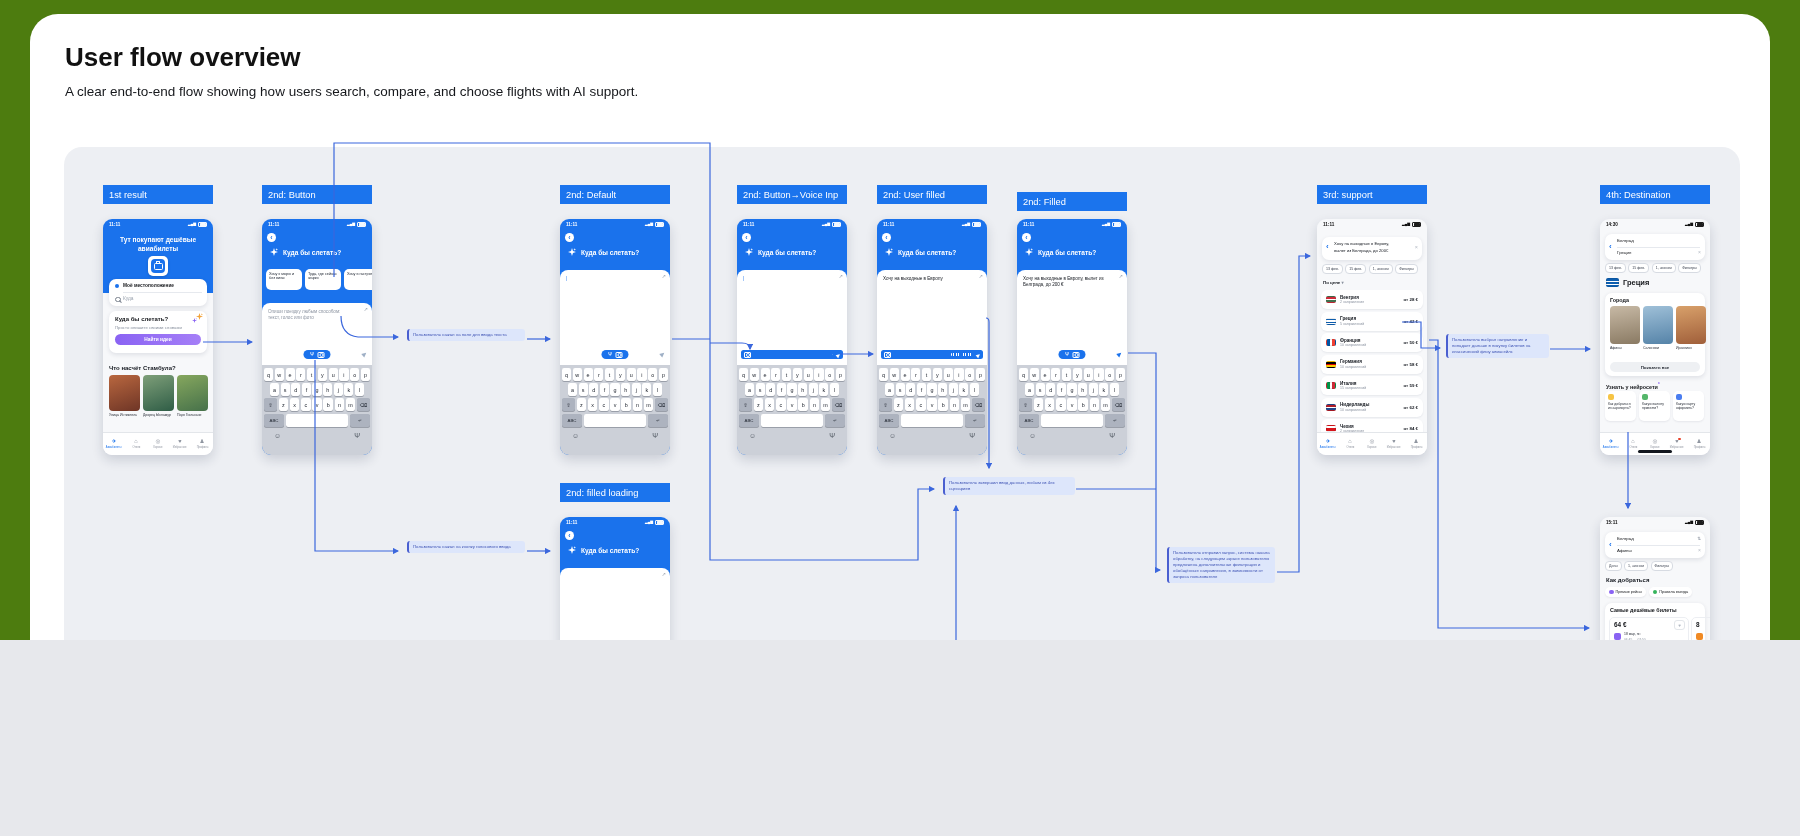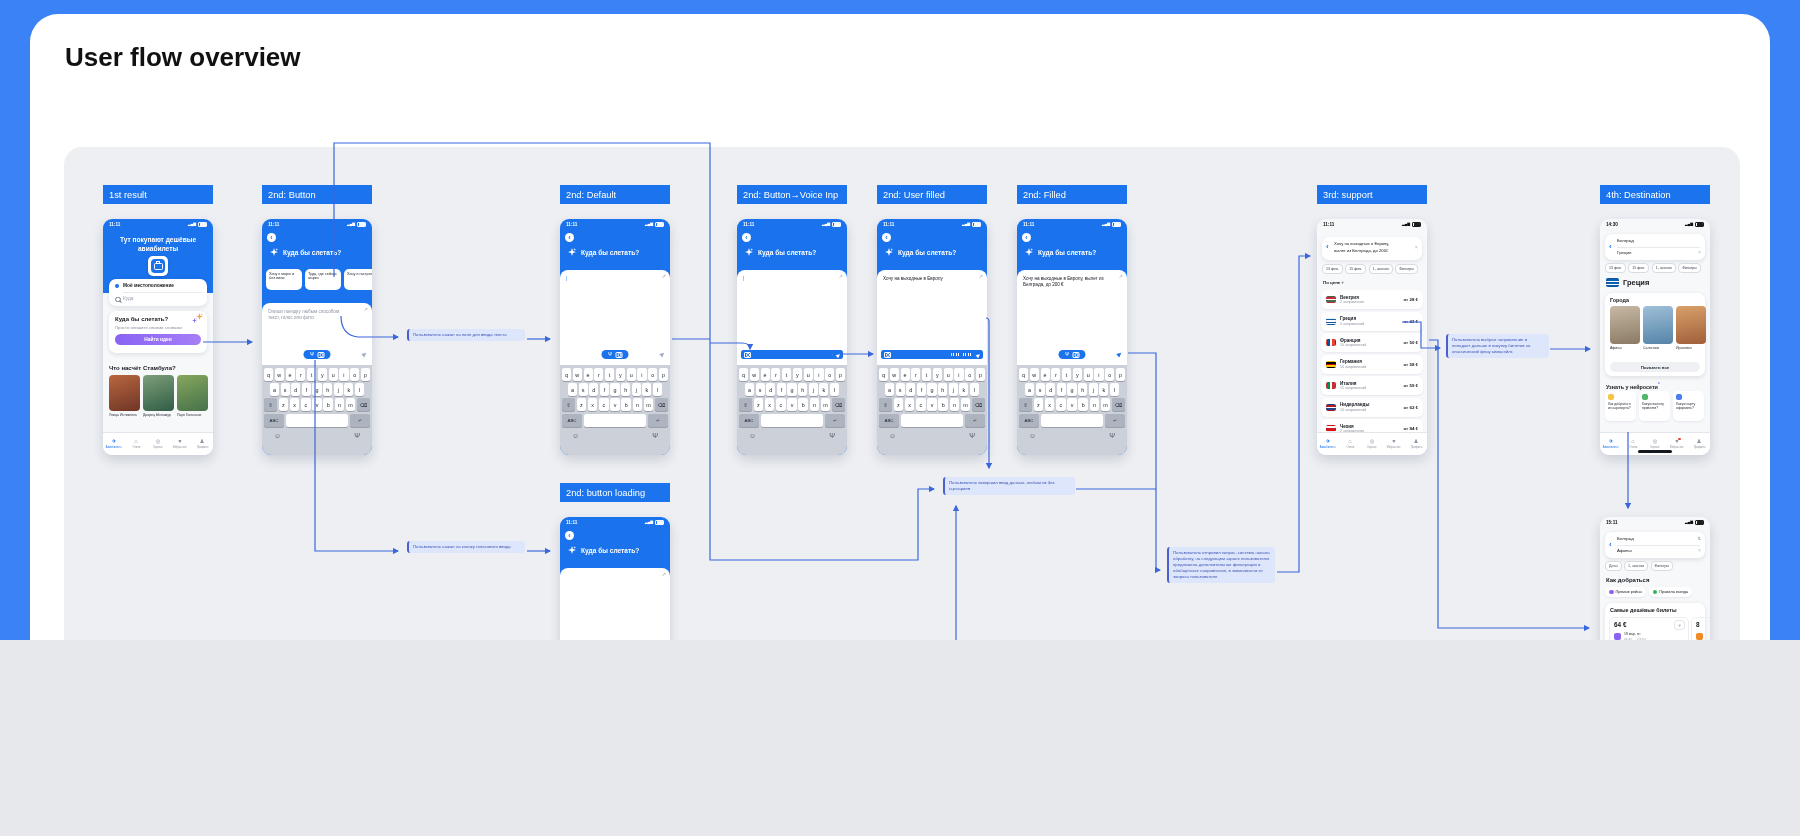"User flow overview" #canvas { background: #3b82f6 -> #4d7c0f }
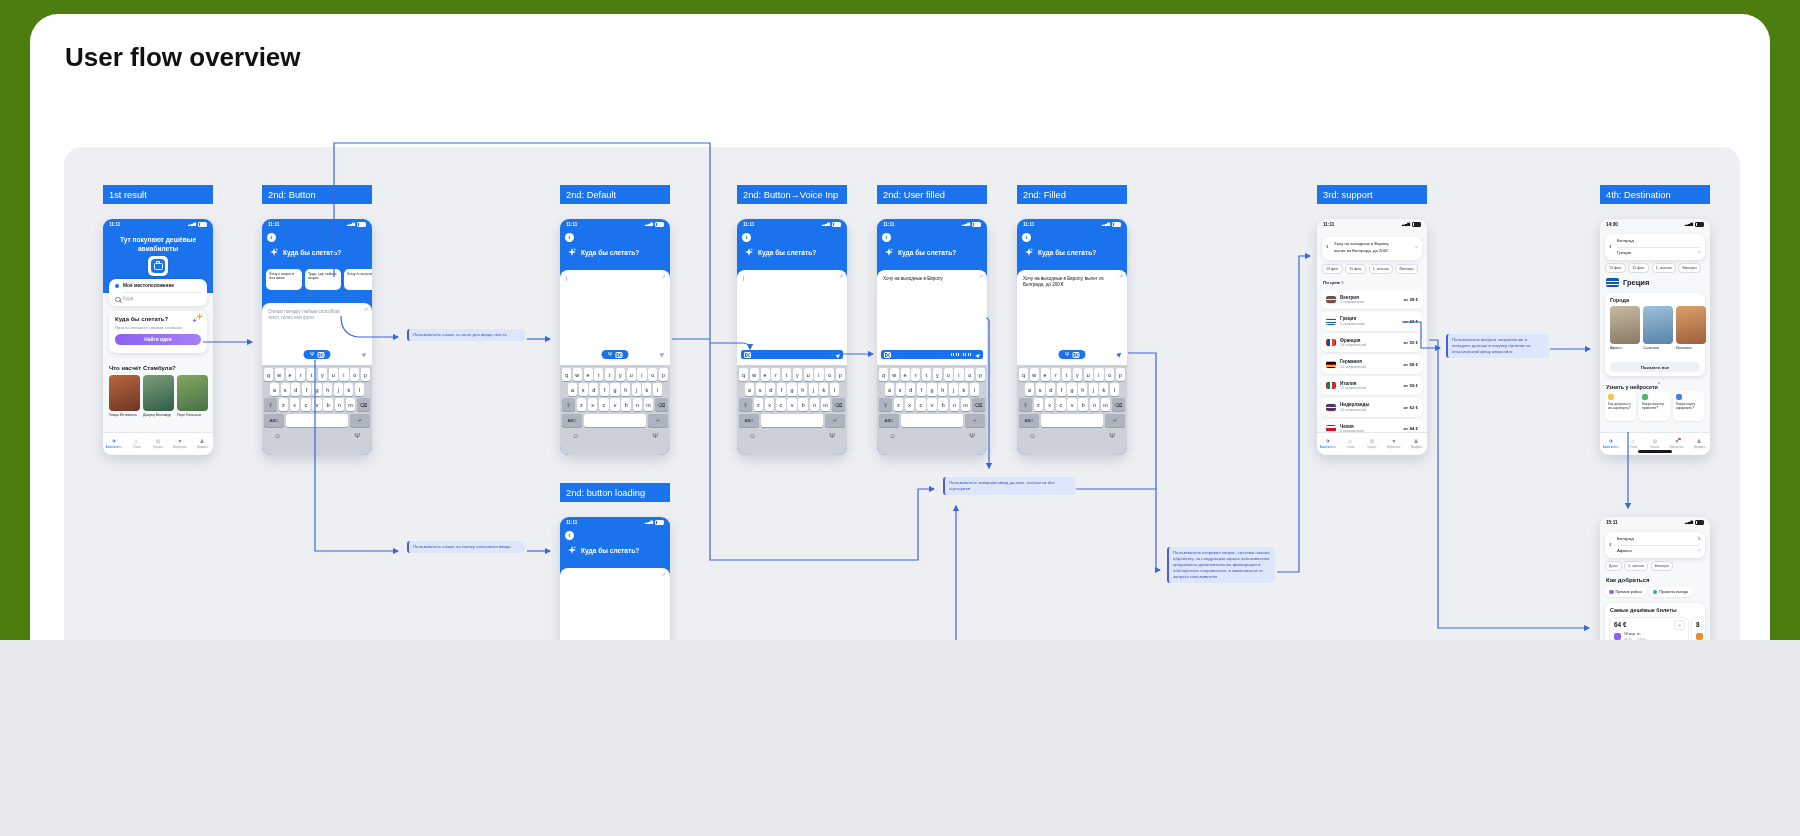"A clear end-to-end flow showing" div.page-sub { html: none -> <div>A clear end-to-end flow showing how users search, compare, and choose flights with AI support.</div> }
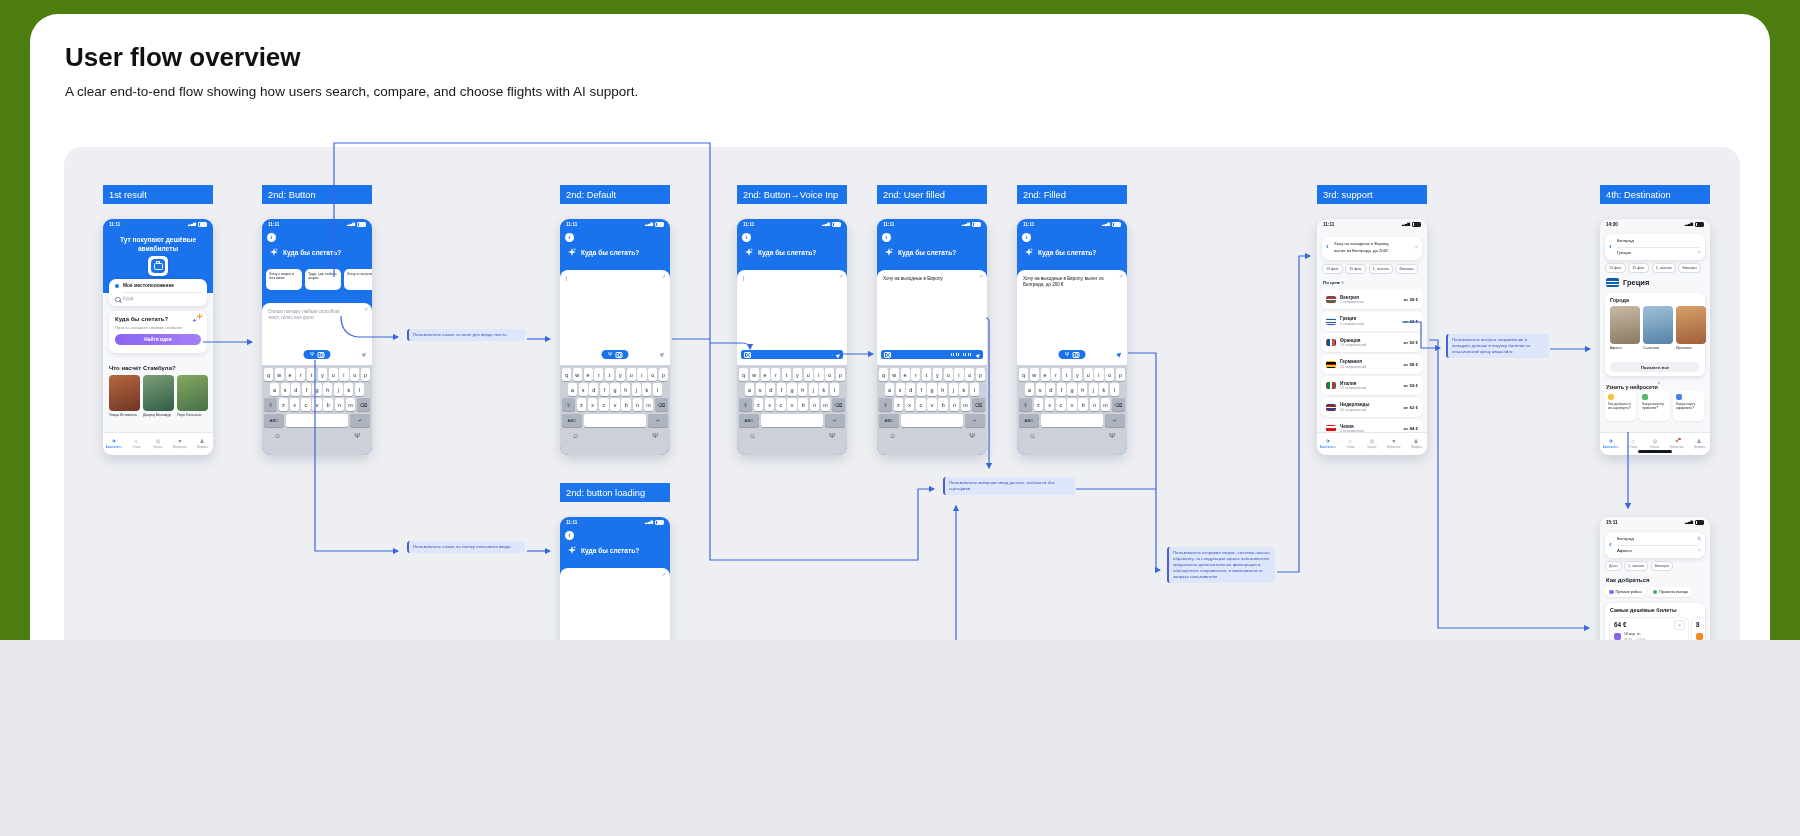"2nd: Filled" div.flabel { top: 185px -> 192px }
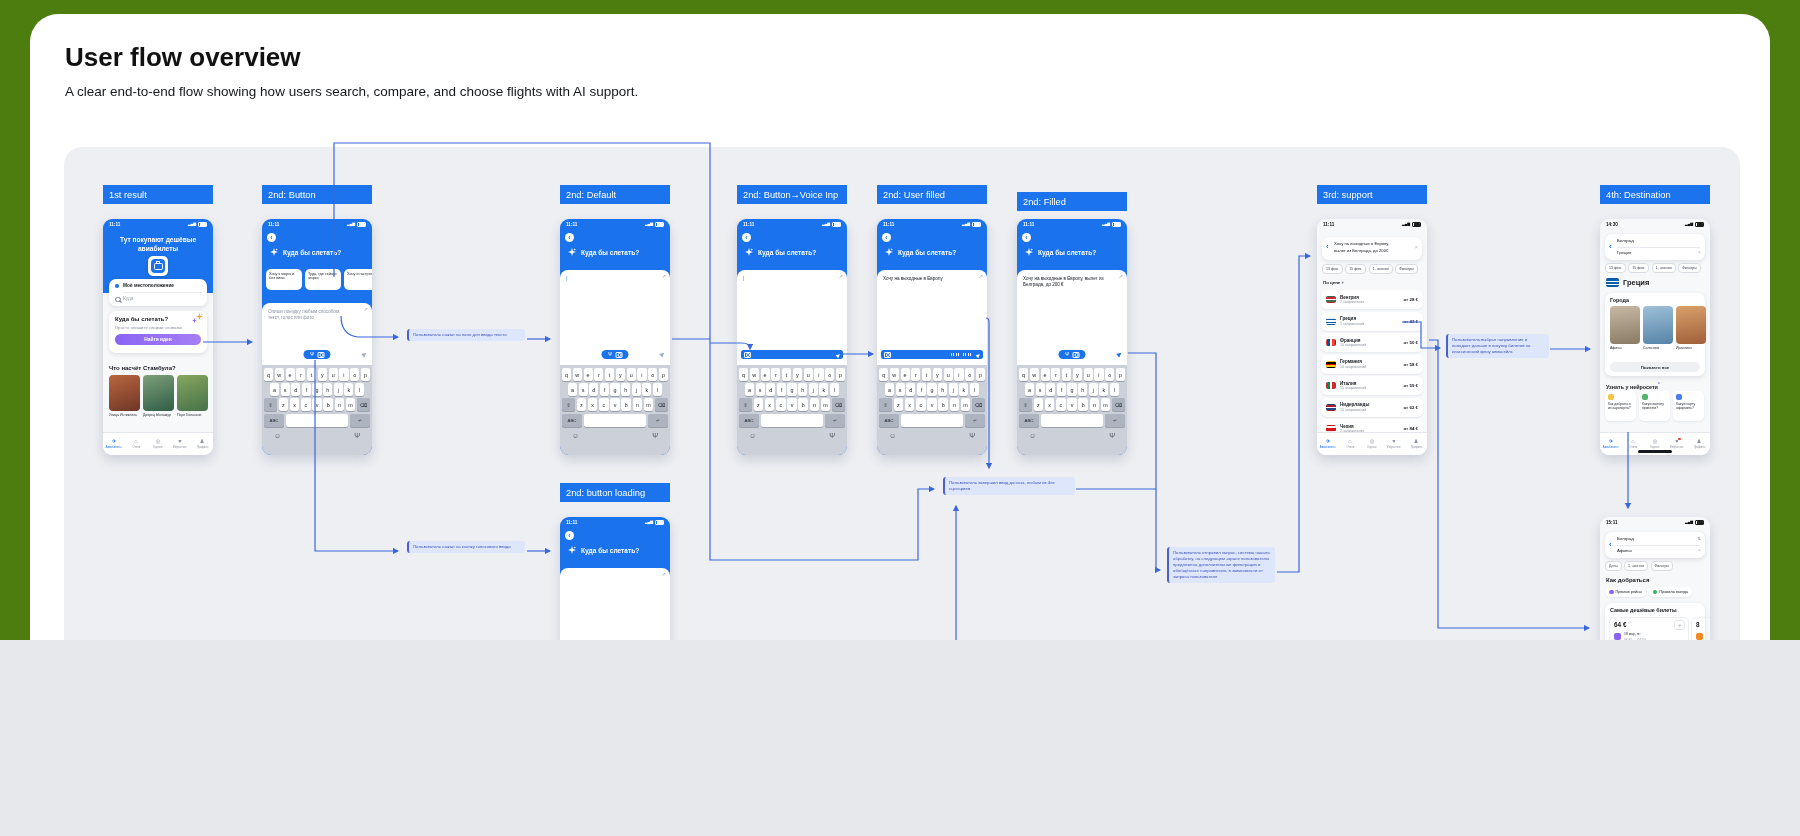"2nd: button loading" div.flabel { text: button -> filled }
